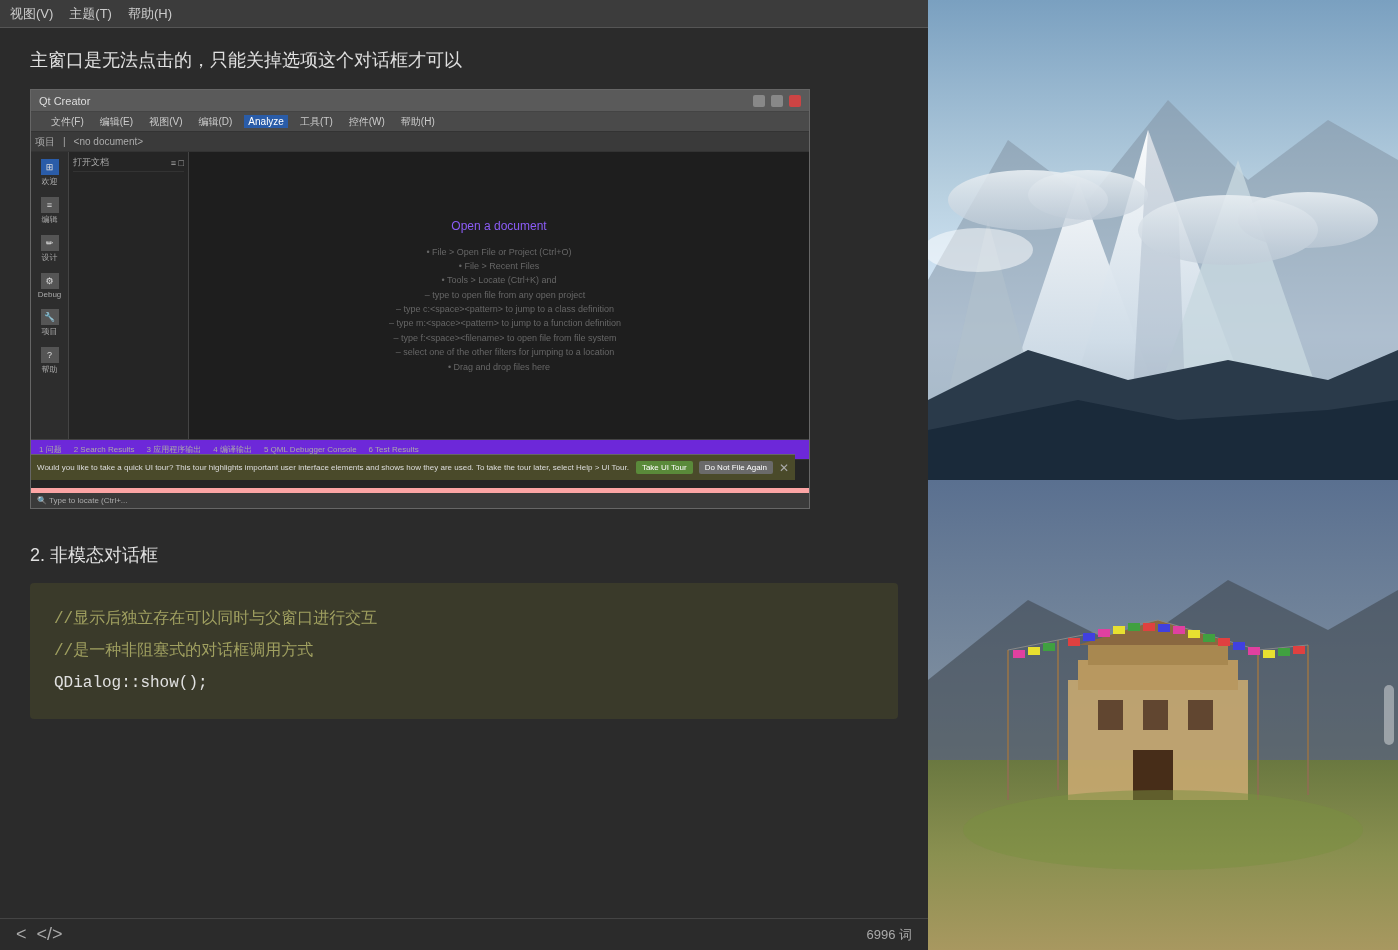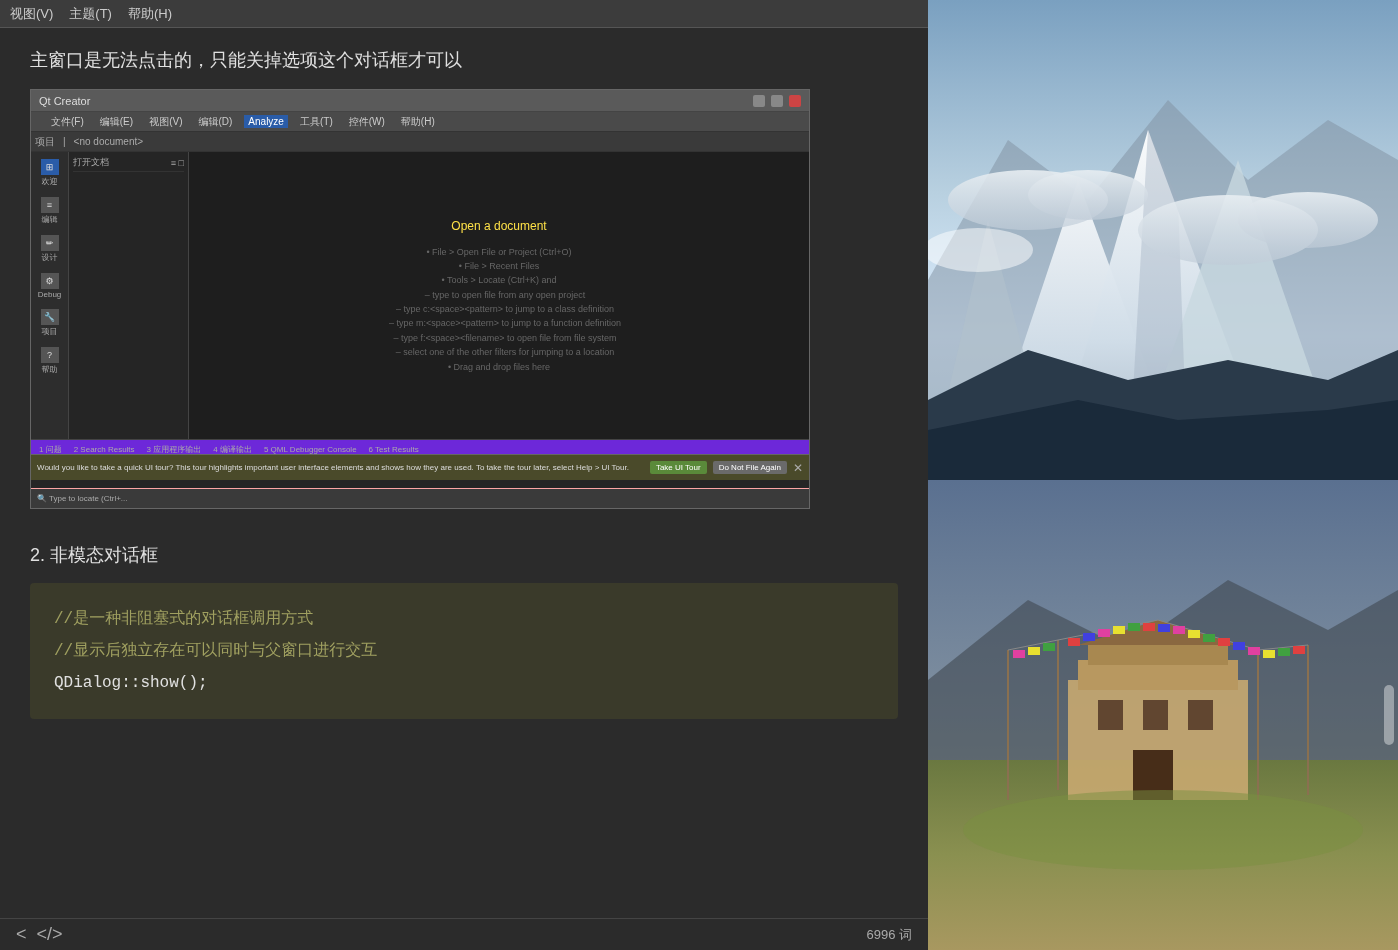"Open a document" .qt-open-doc-title { color: #fde047 -> #8b5cf6 }
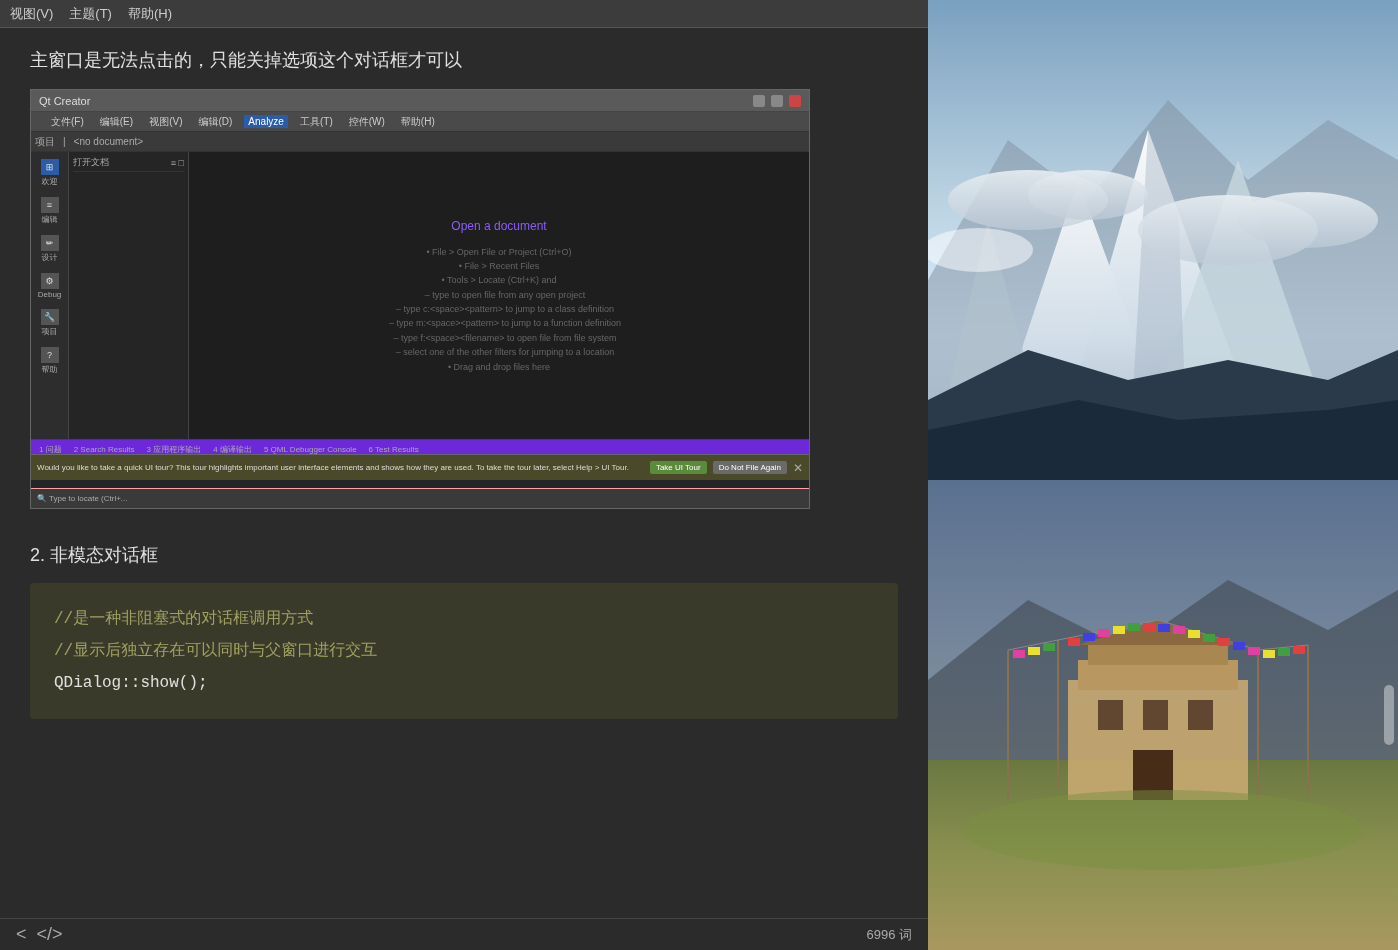"Would you like to take" .qt-notification { right: 0 -> 14px }
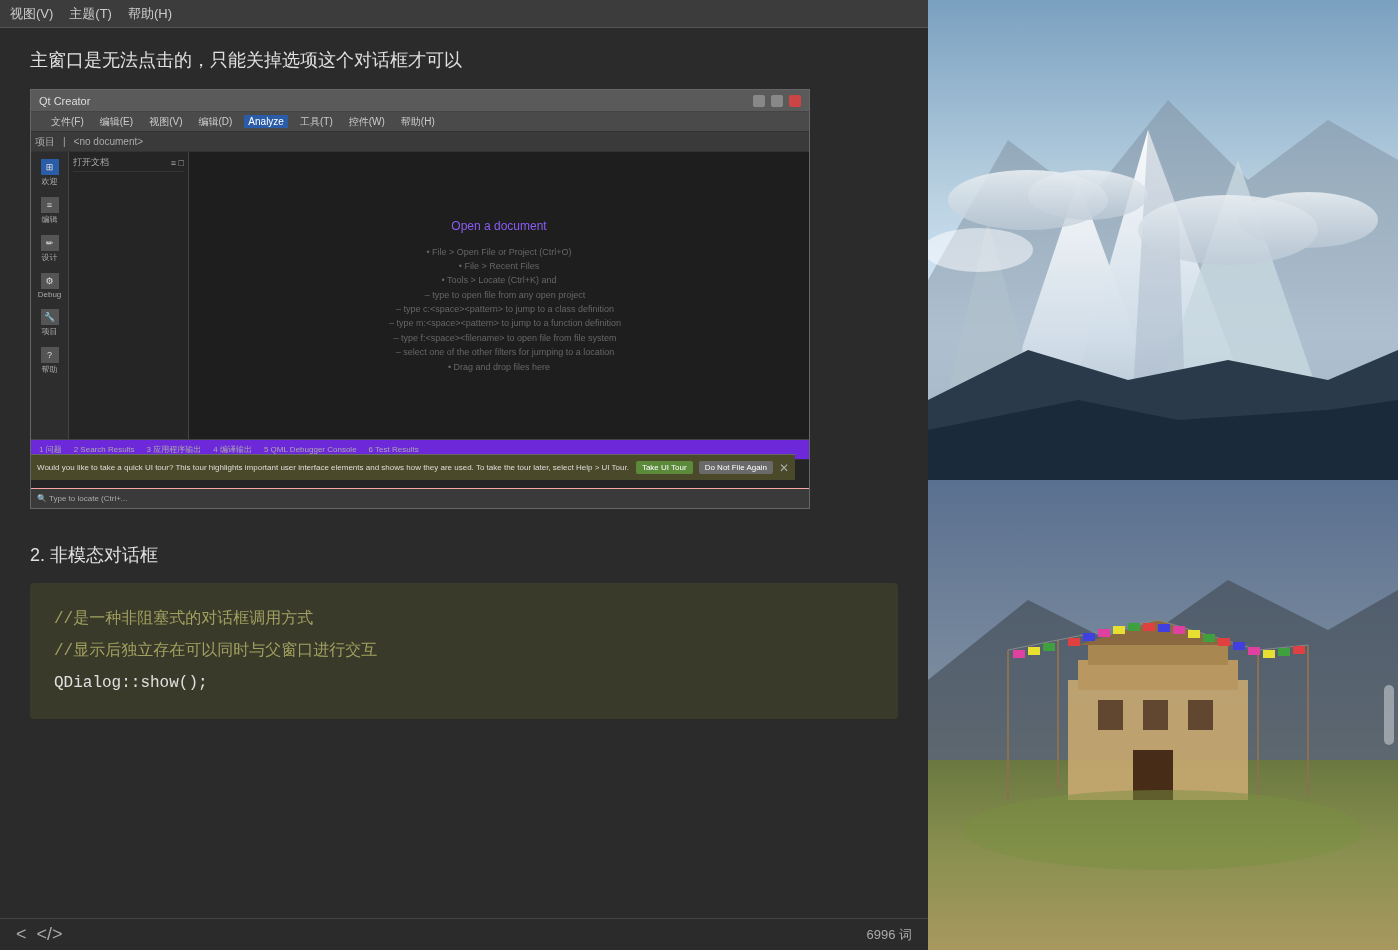"🔍 Type to locate (Ctrl+..." .qt-status-bar { border-top: 1px solid #fca5a5 -> 5px solid #fca5a5 }
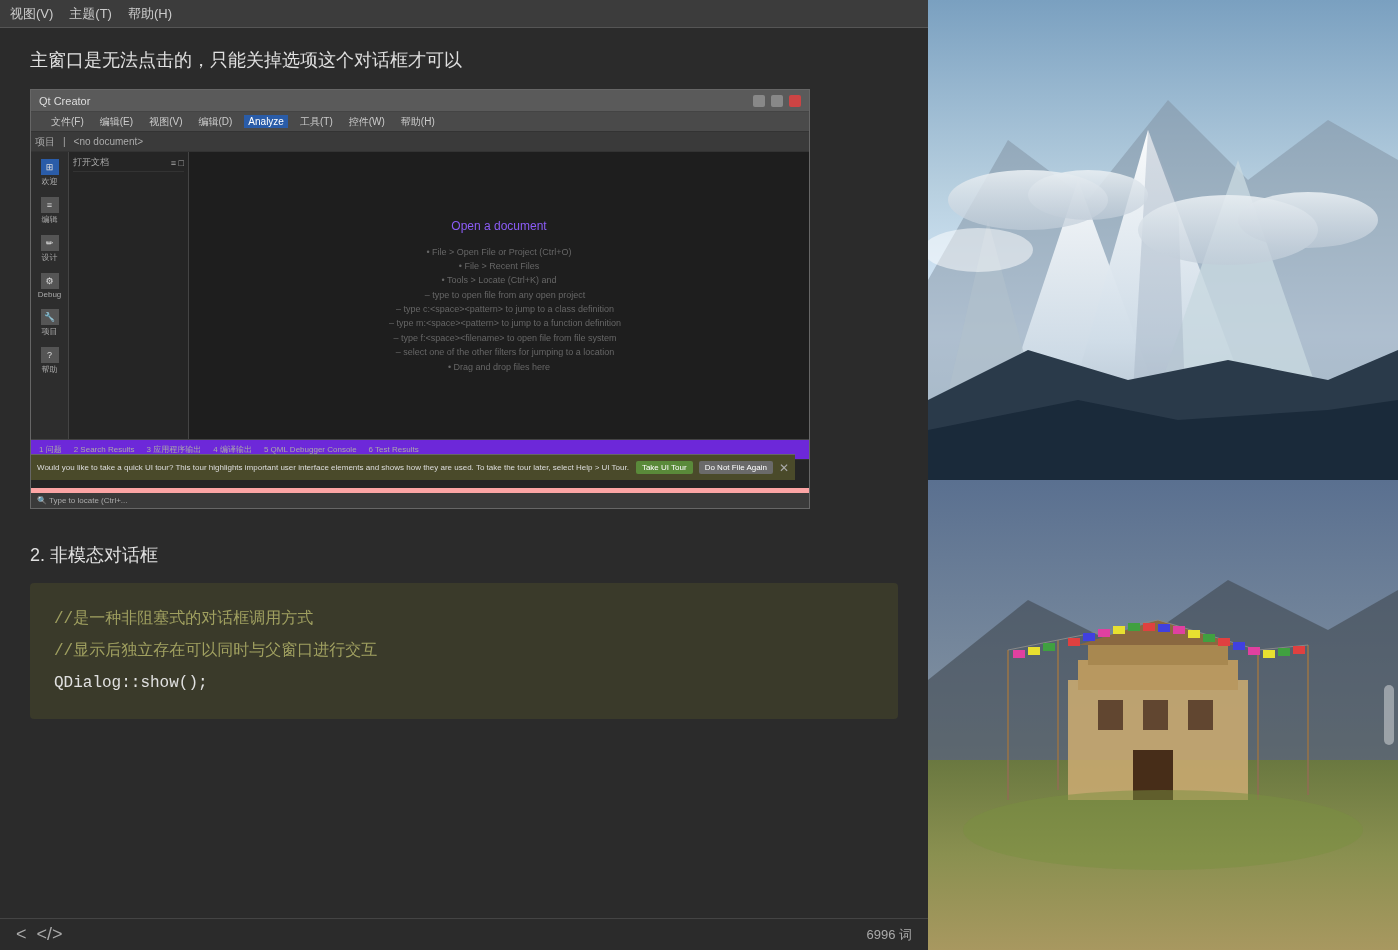"//是一种非阻塞式的对话框调用方式" div.code-comment { order: before "//显示后独立存在可以同时与父窗口进行交互" -> after "//显示后独立存在可以同时与父窗口进行交互" }
